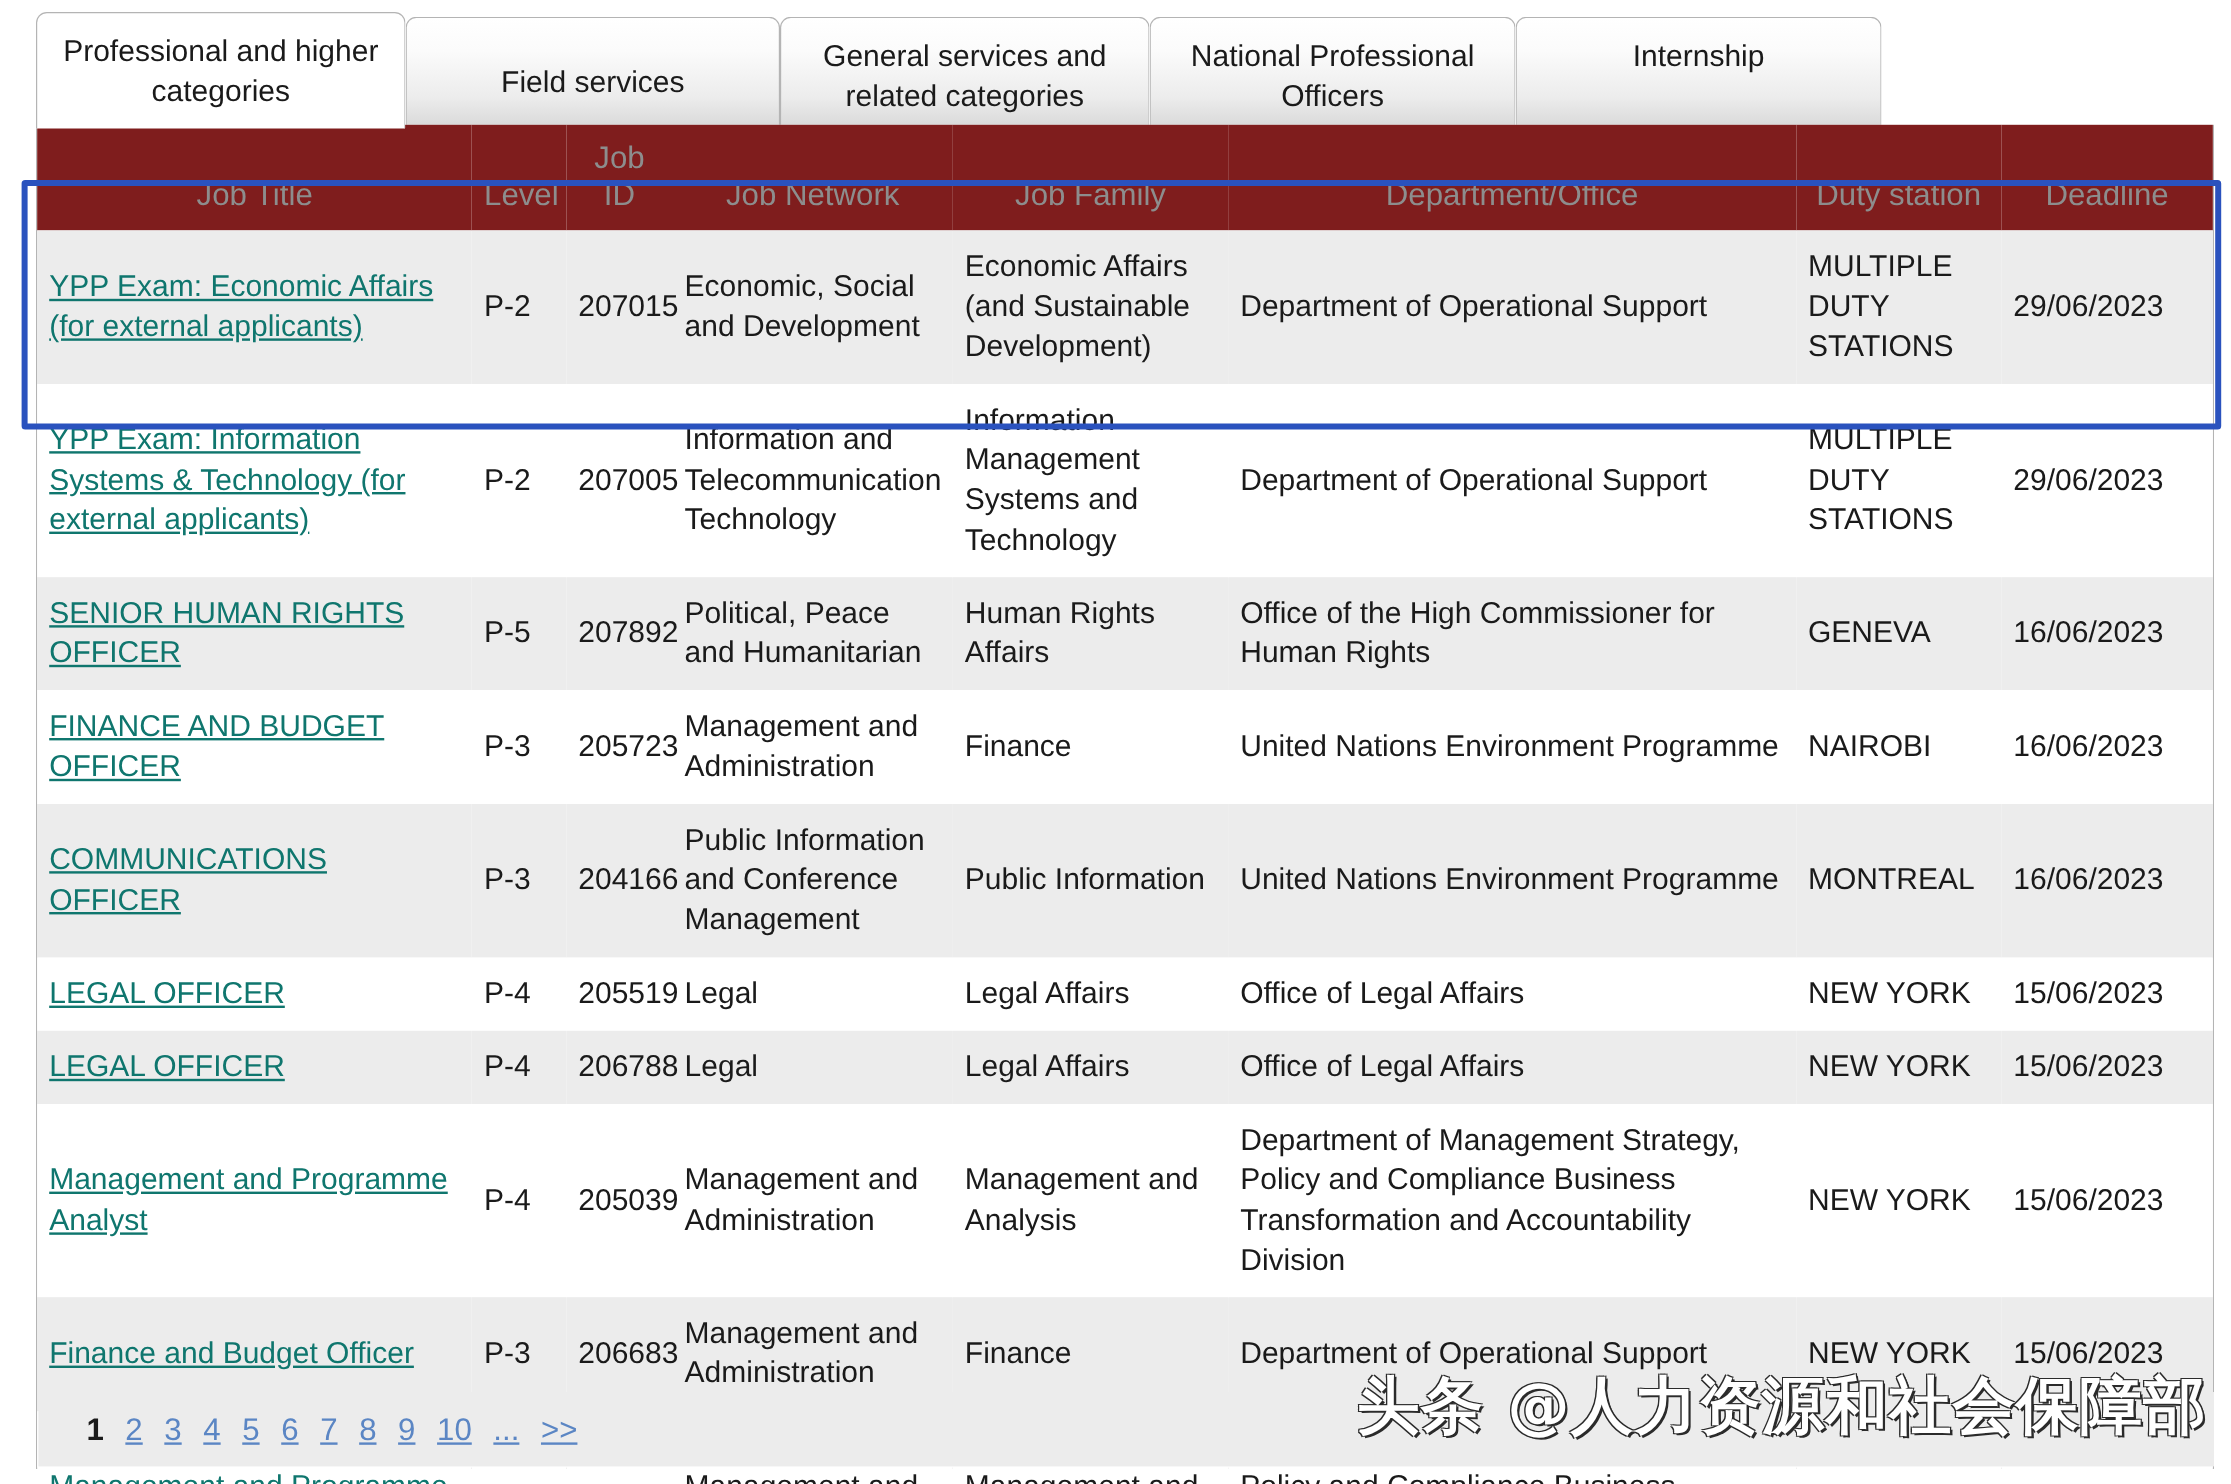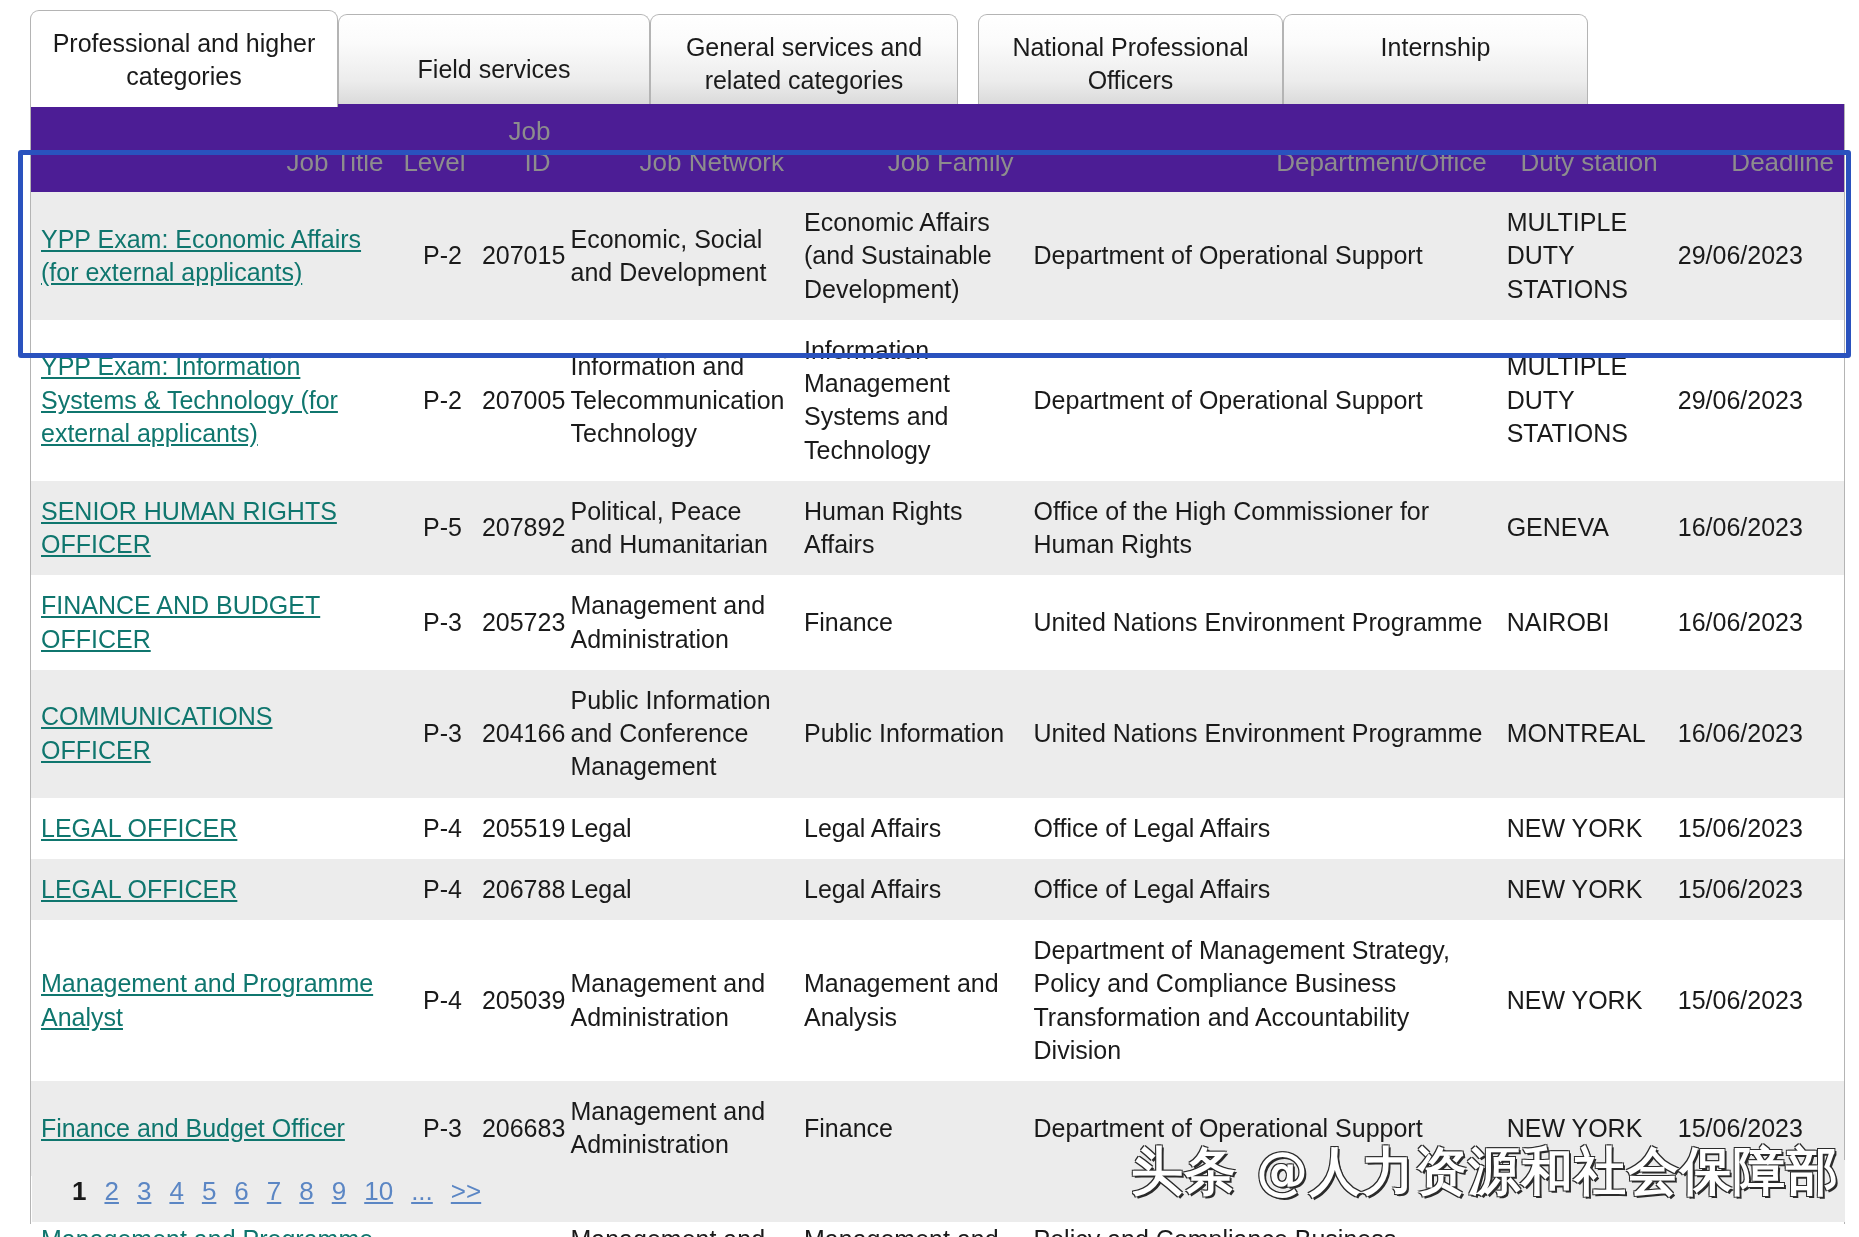"National Professional Officers" .tab-w4 { margin-left: 20px -> none }
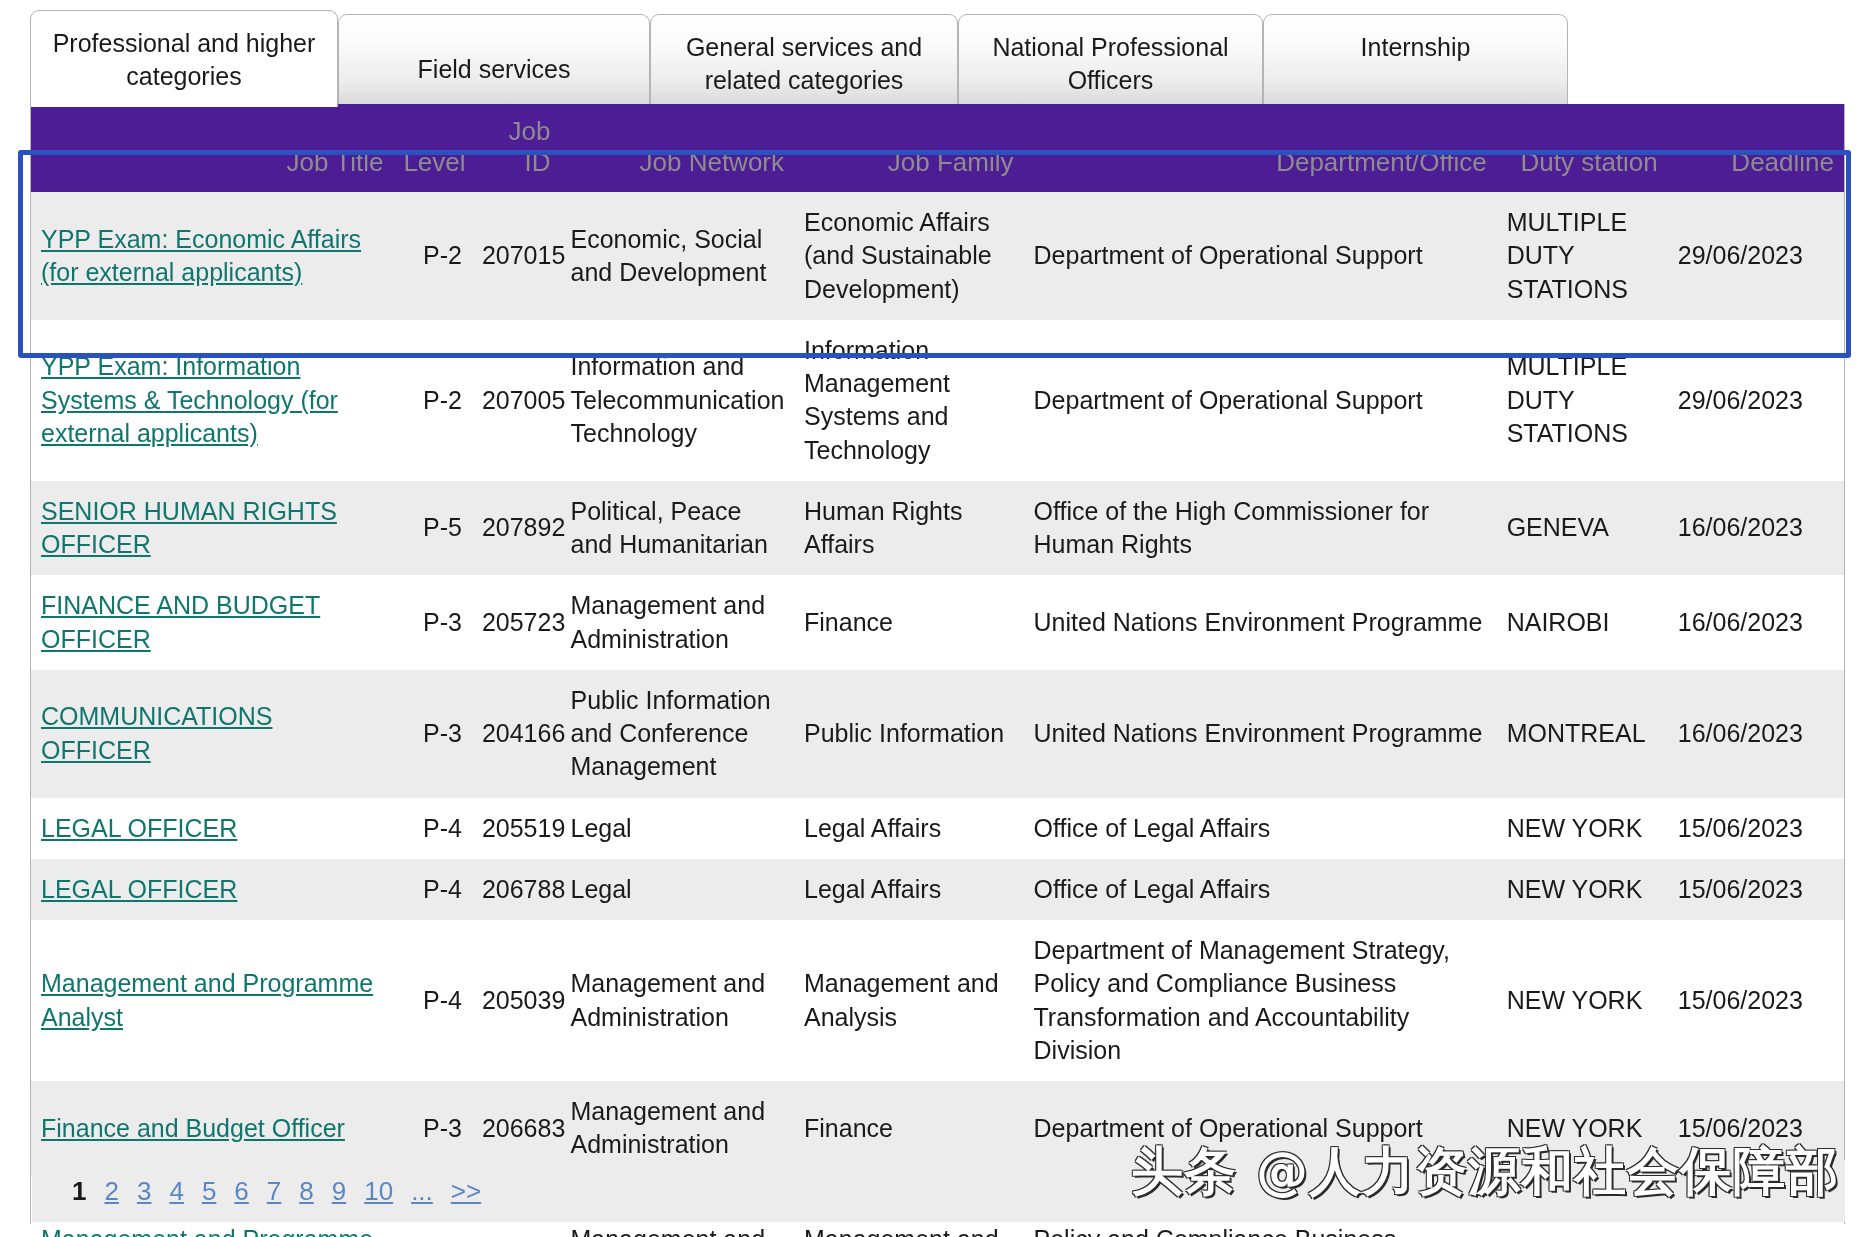"Job ID" table.jobs th { background: #4c1d95 -> #7f1d1d; text-align: right -> center }
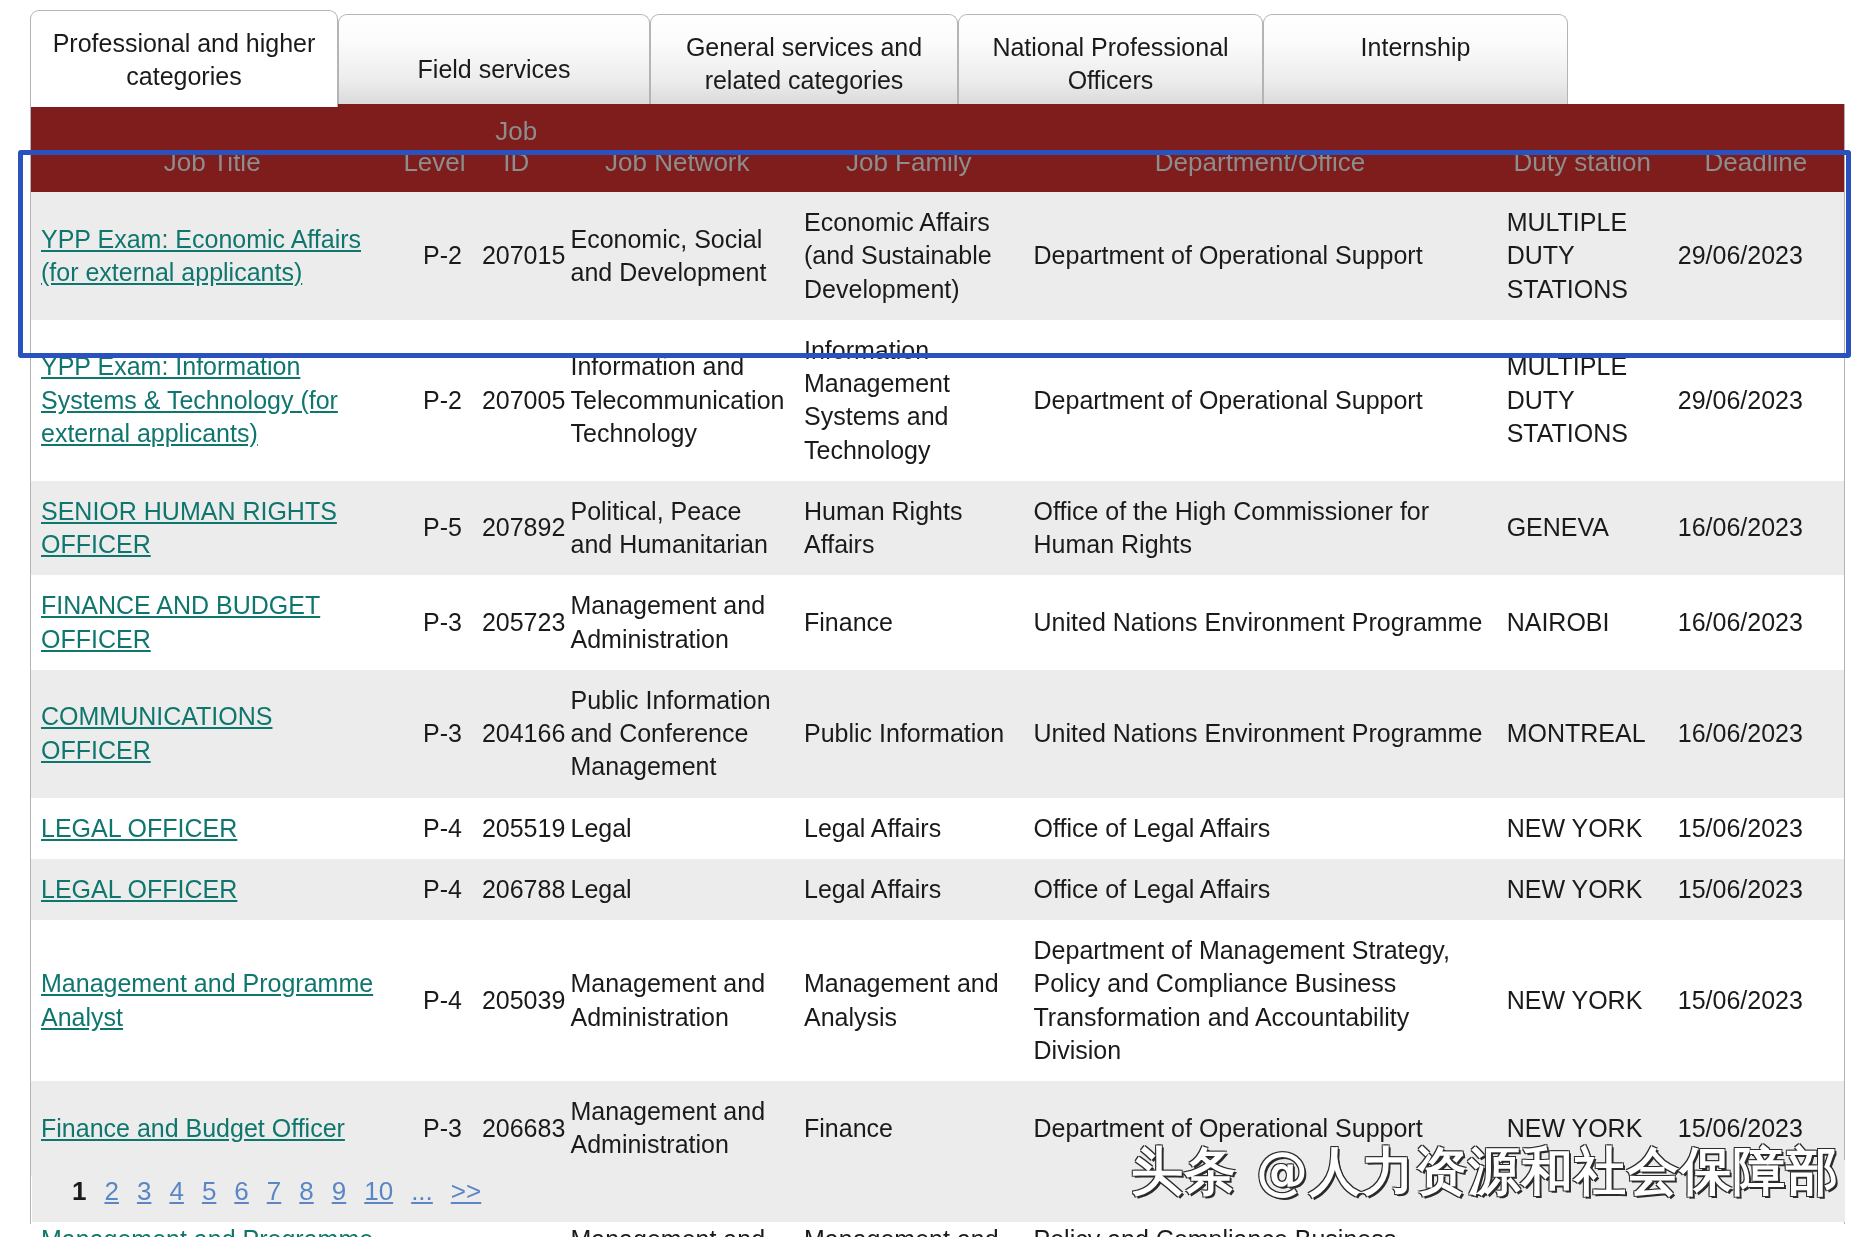"P-2" td.c-level, td.c-id { text-align: right -> left }
